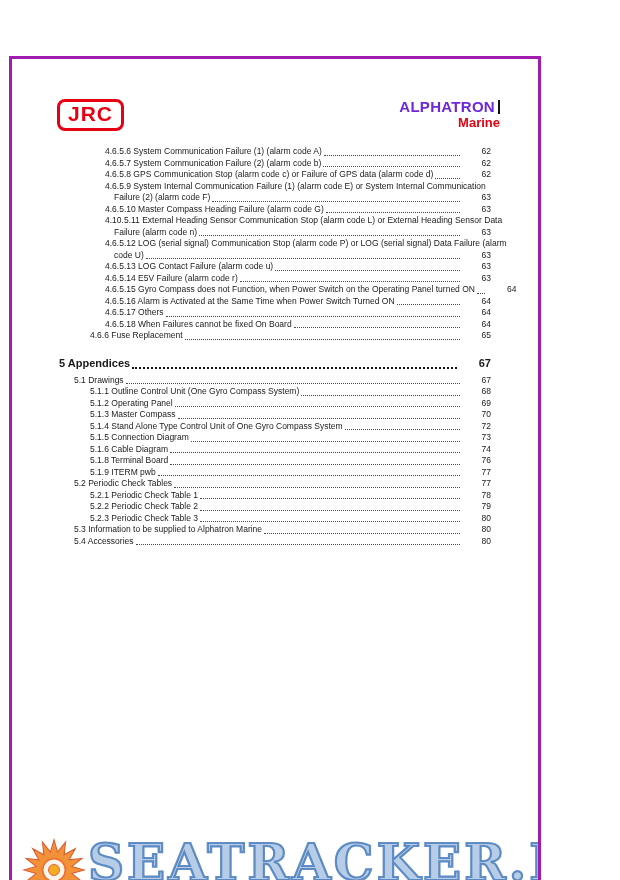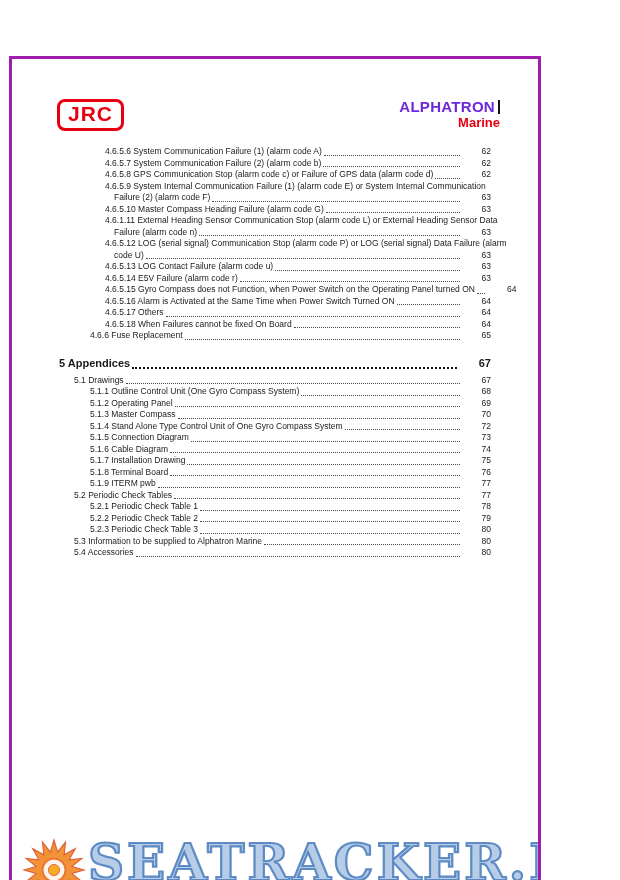"4.6.1.11 External Heading Sensor" div.toc-line1 { text: 4.6.1.11 -> 4.10.5.11 }
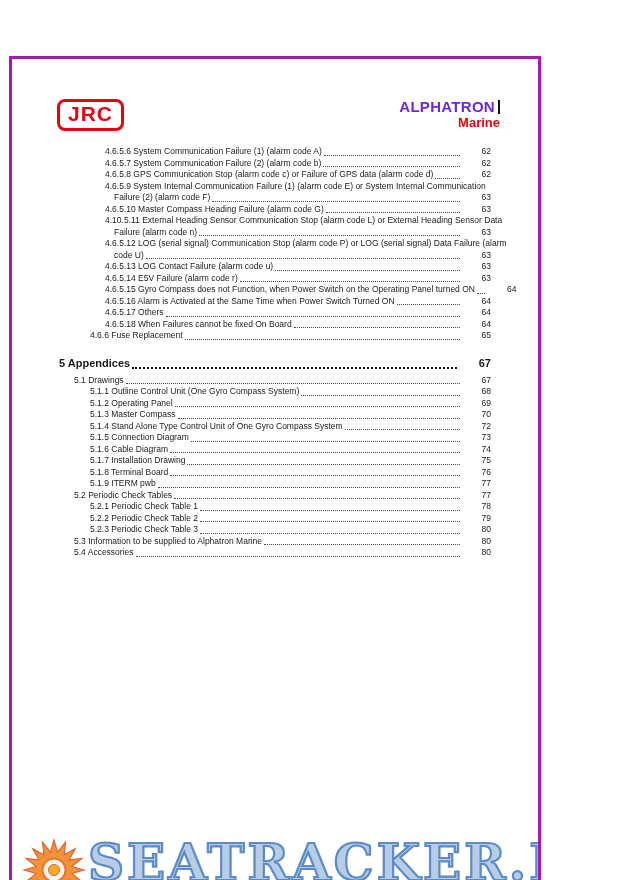"5.1.7 Installation Drawing" div.toc-entry { html: <div> <div> <span>5.1.7 Installation Drawing</span> <span></span> <span>75</span> </div> </div> -> none }
